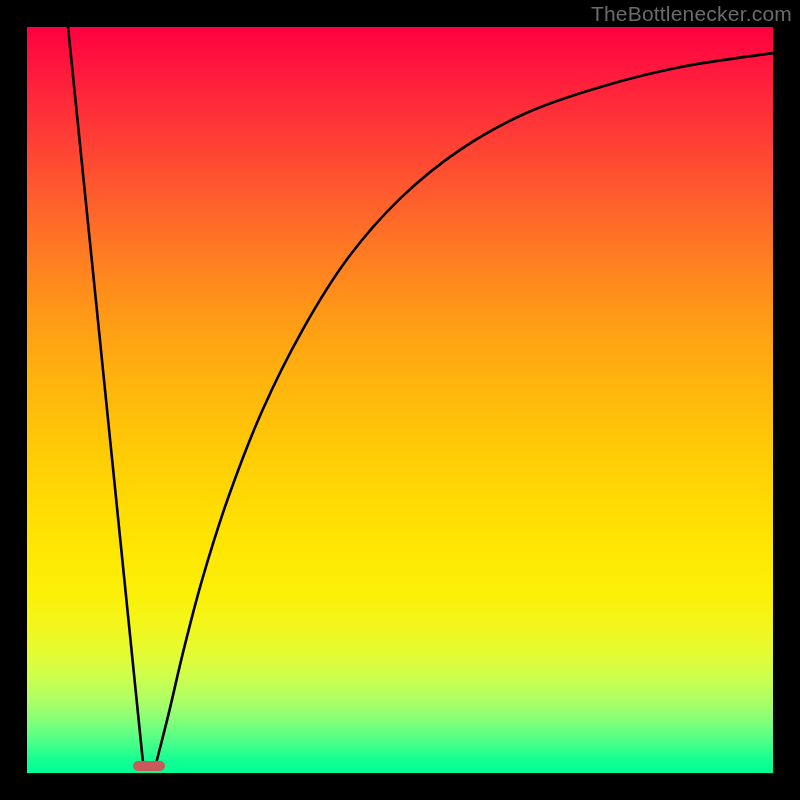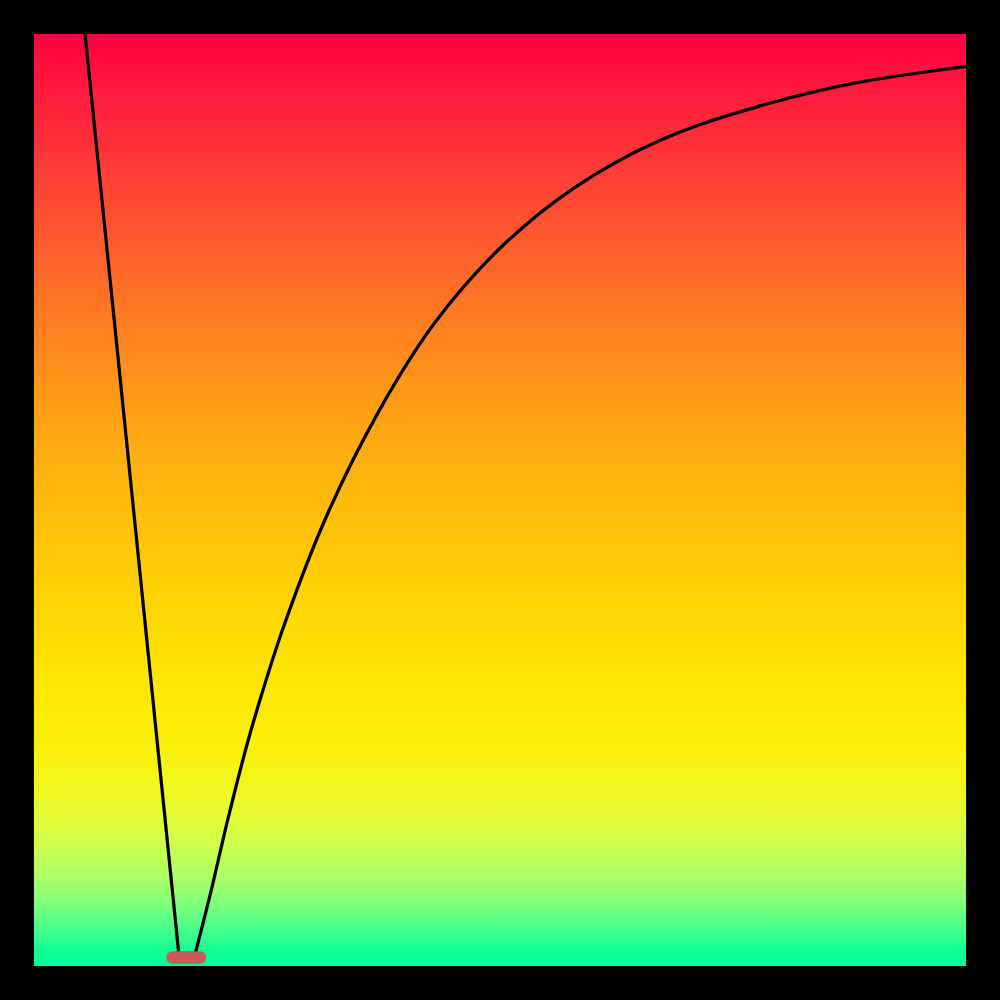"TheBottlenecker.com" div.watermark { html: none -> <div>TheBottlenecker.com</div> }
